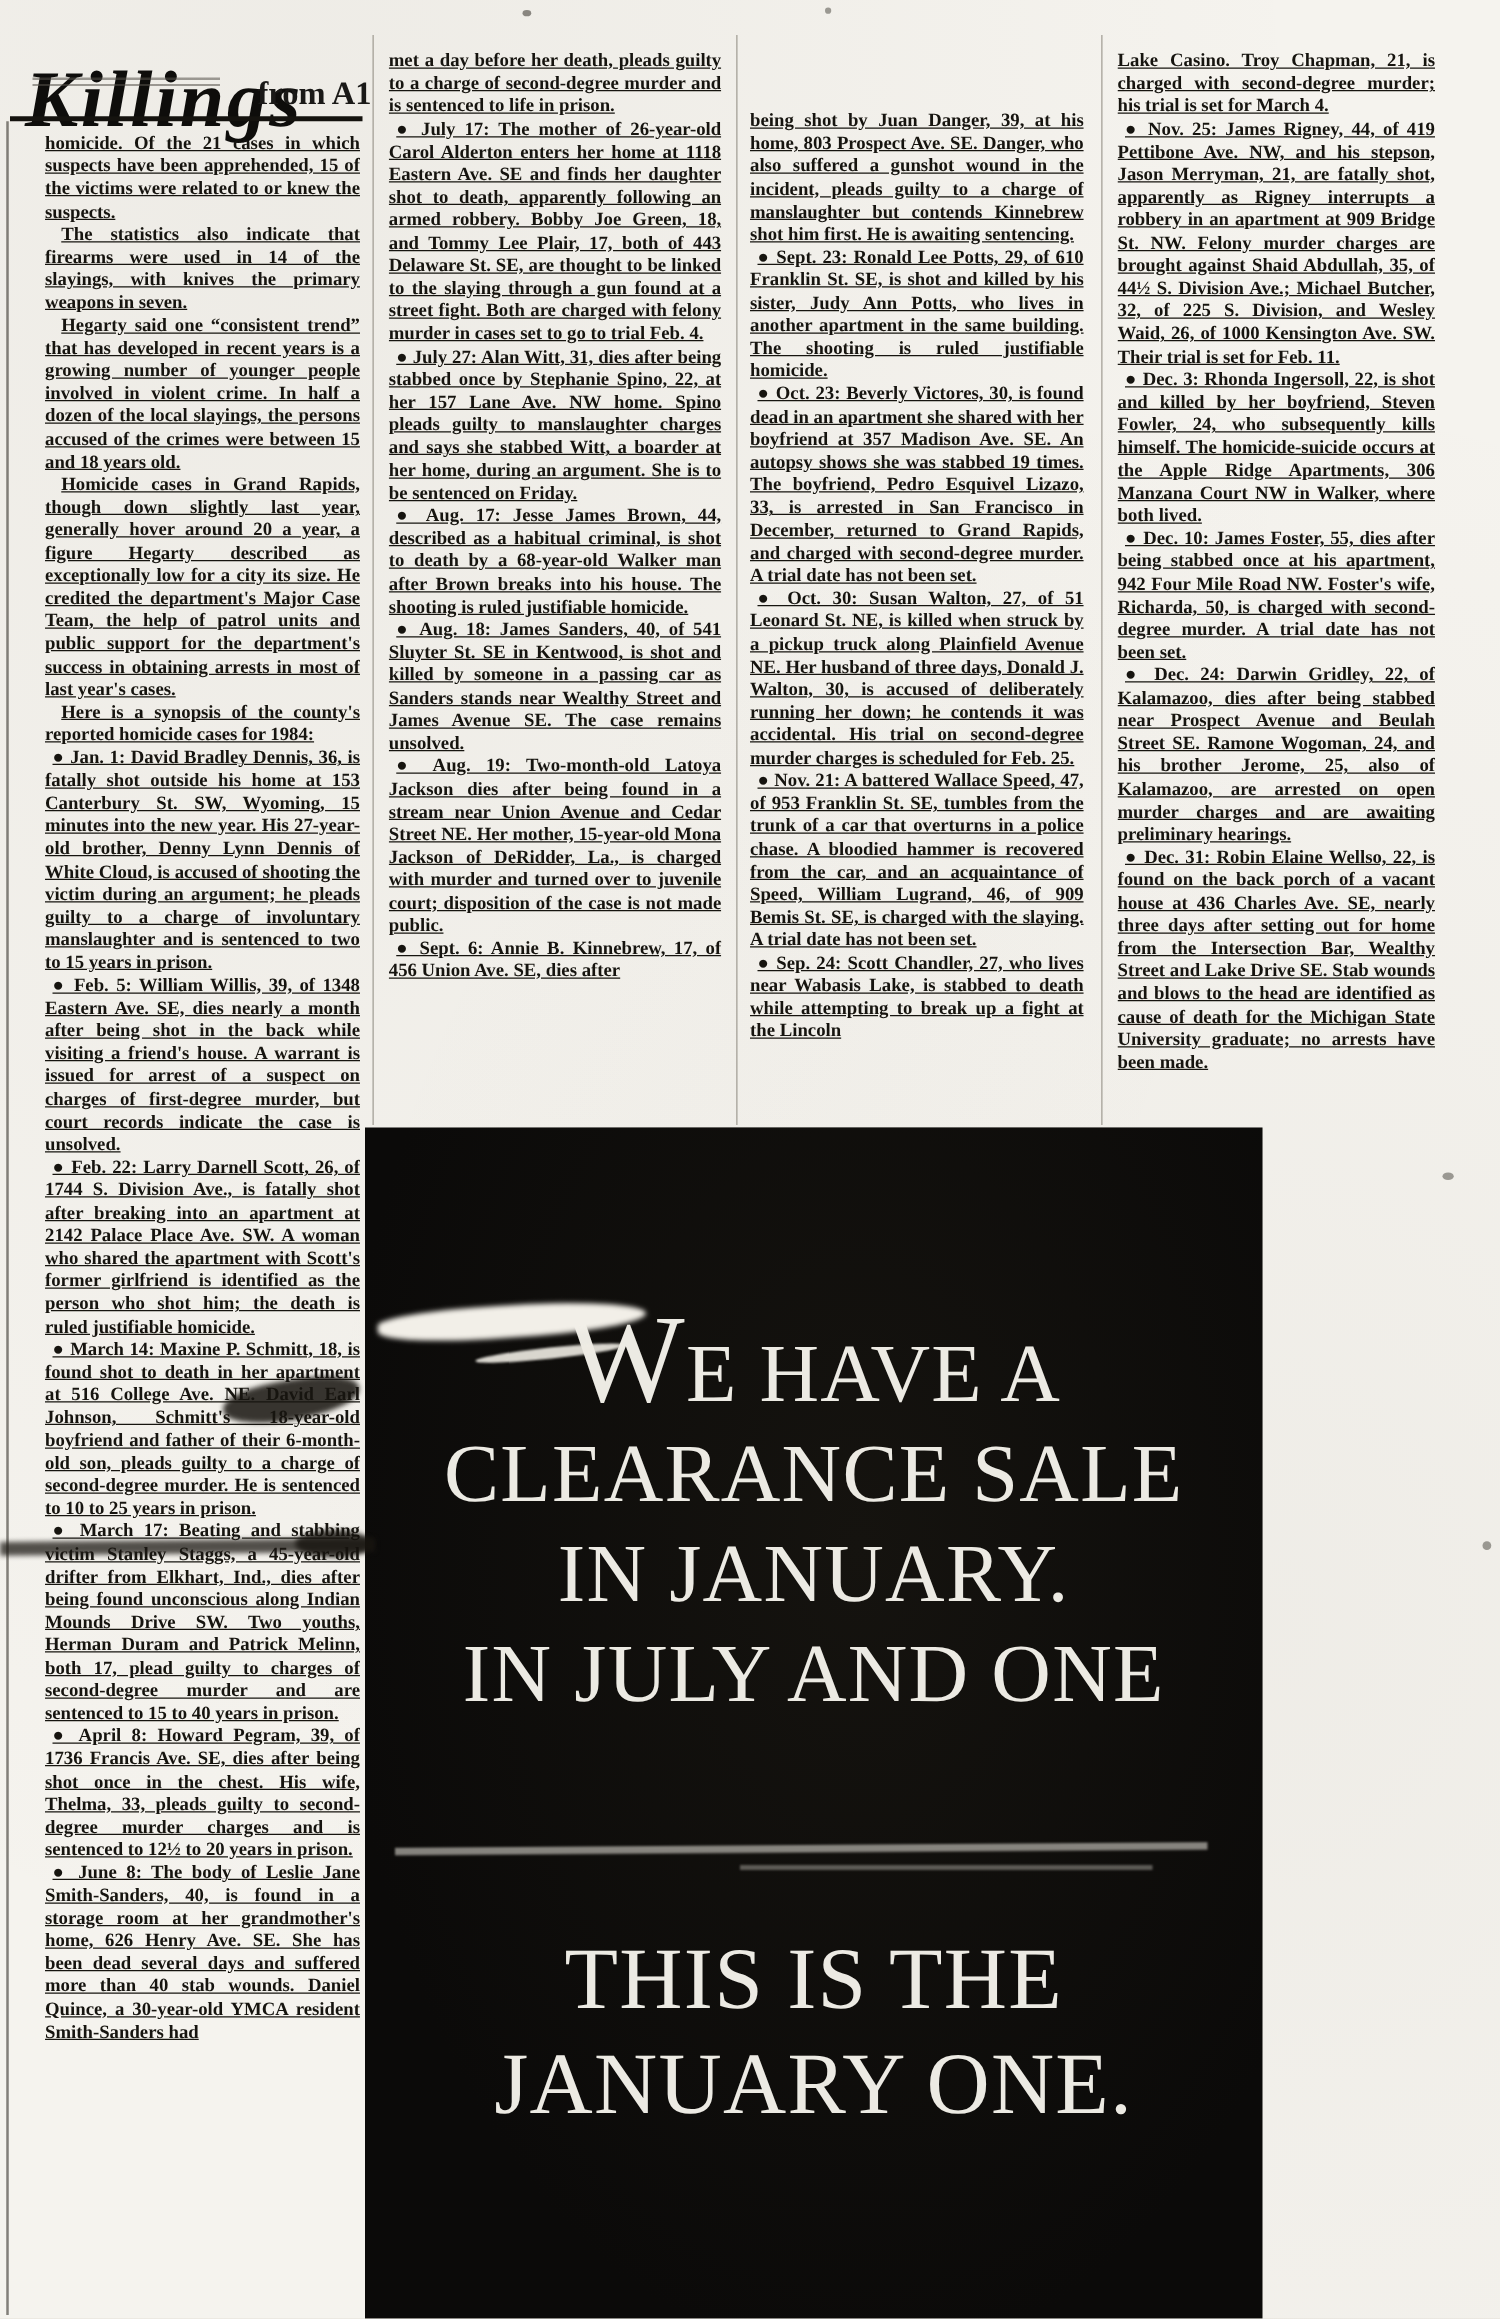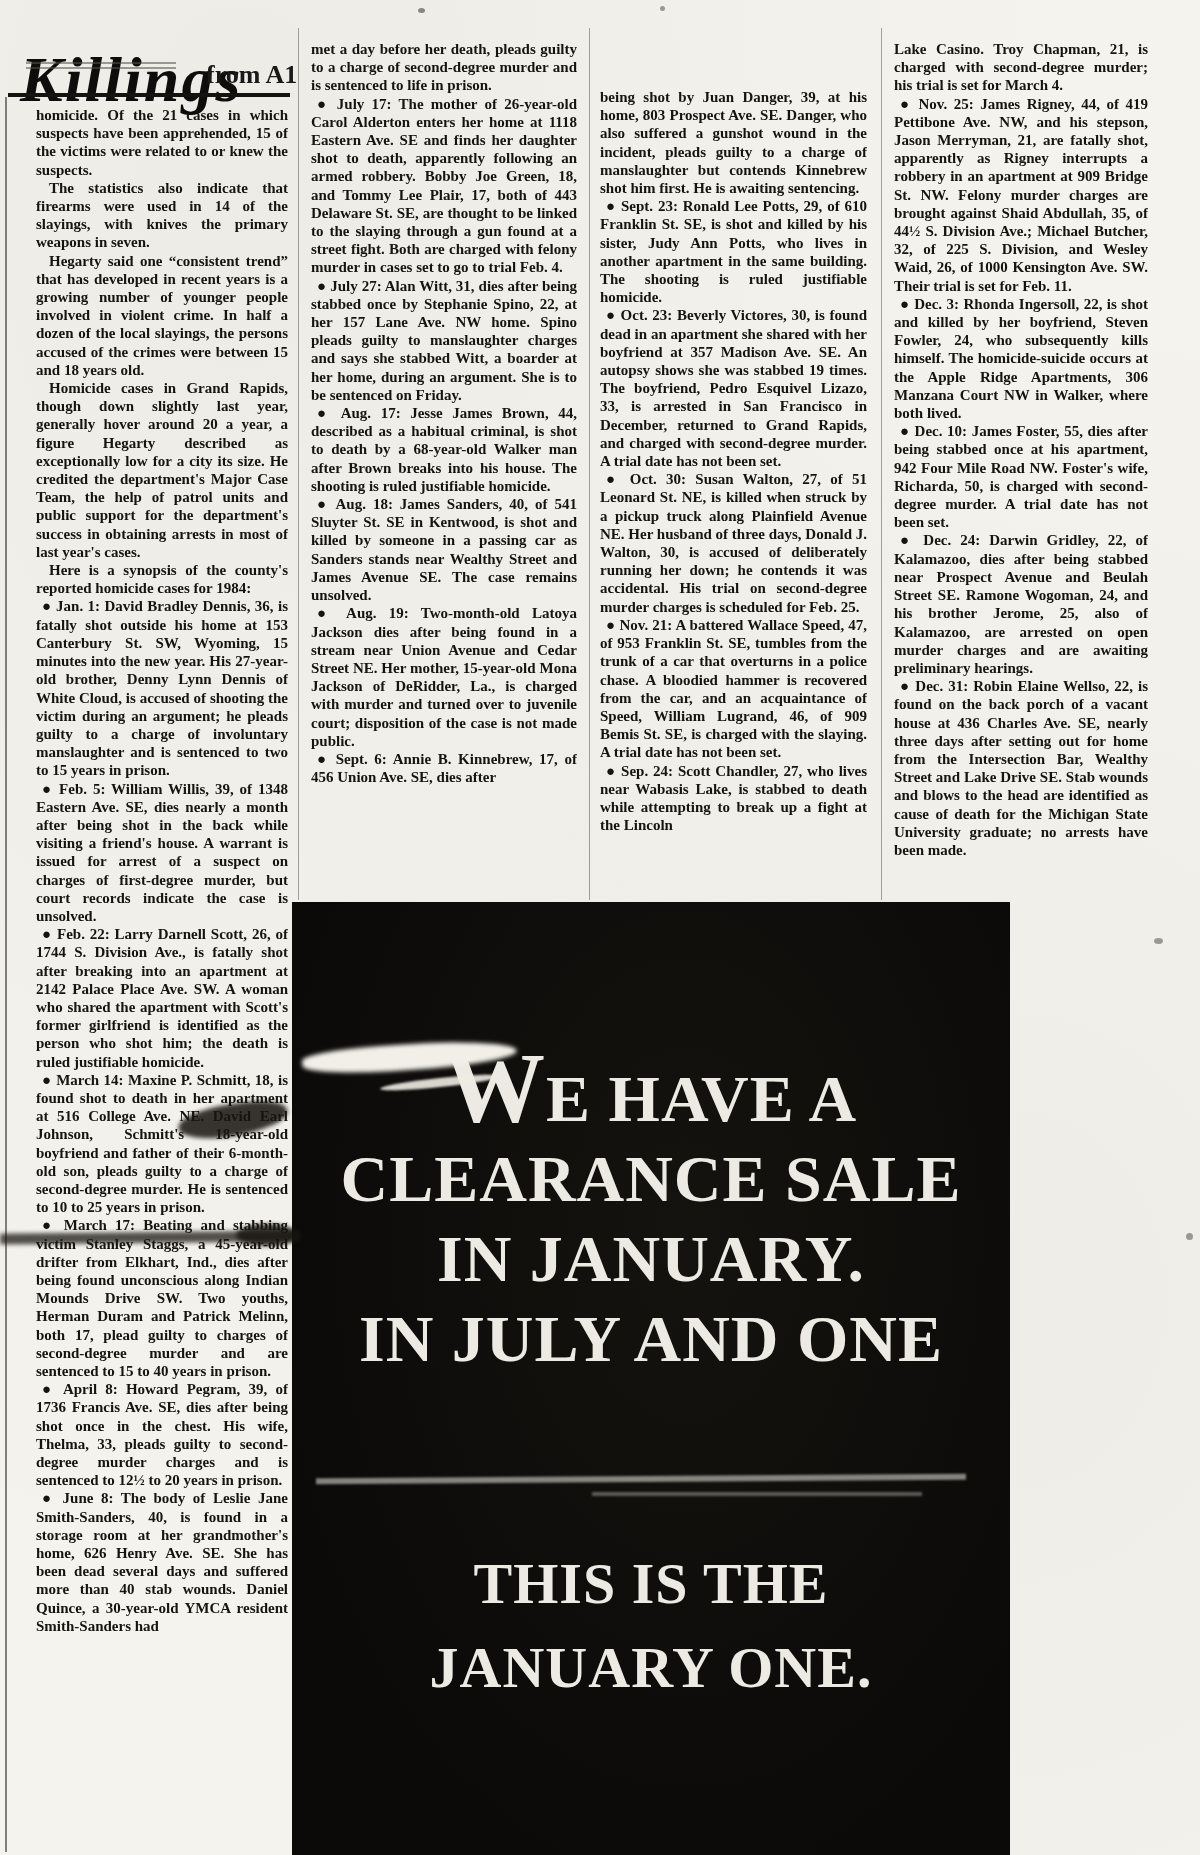"met a day before her" .col { text-decoration: none -> underline }
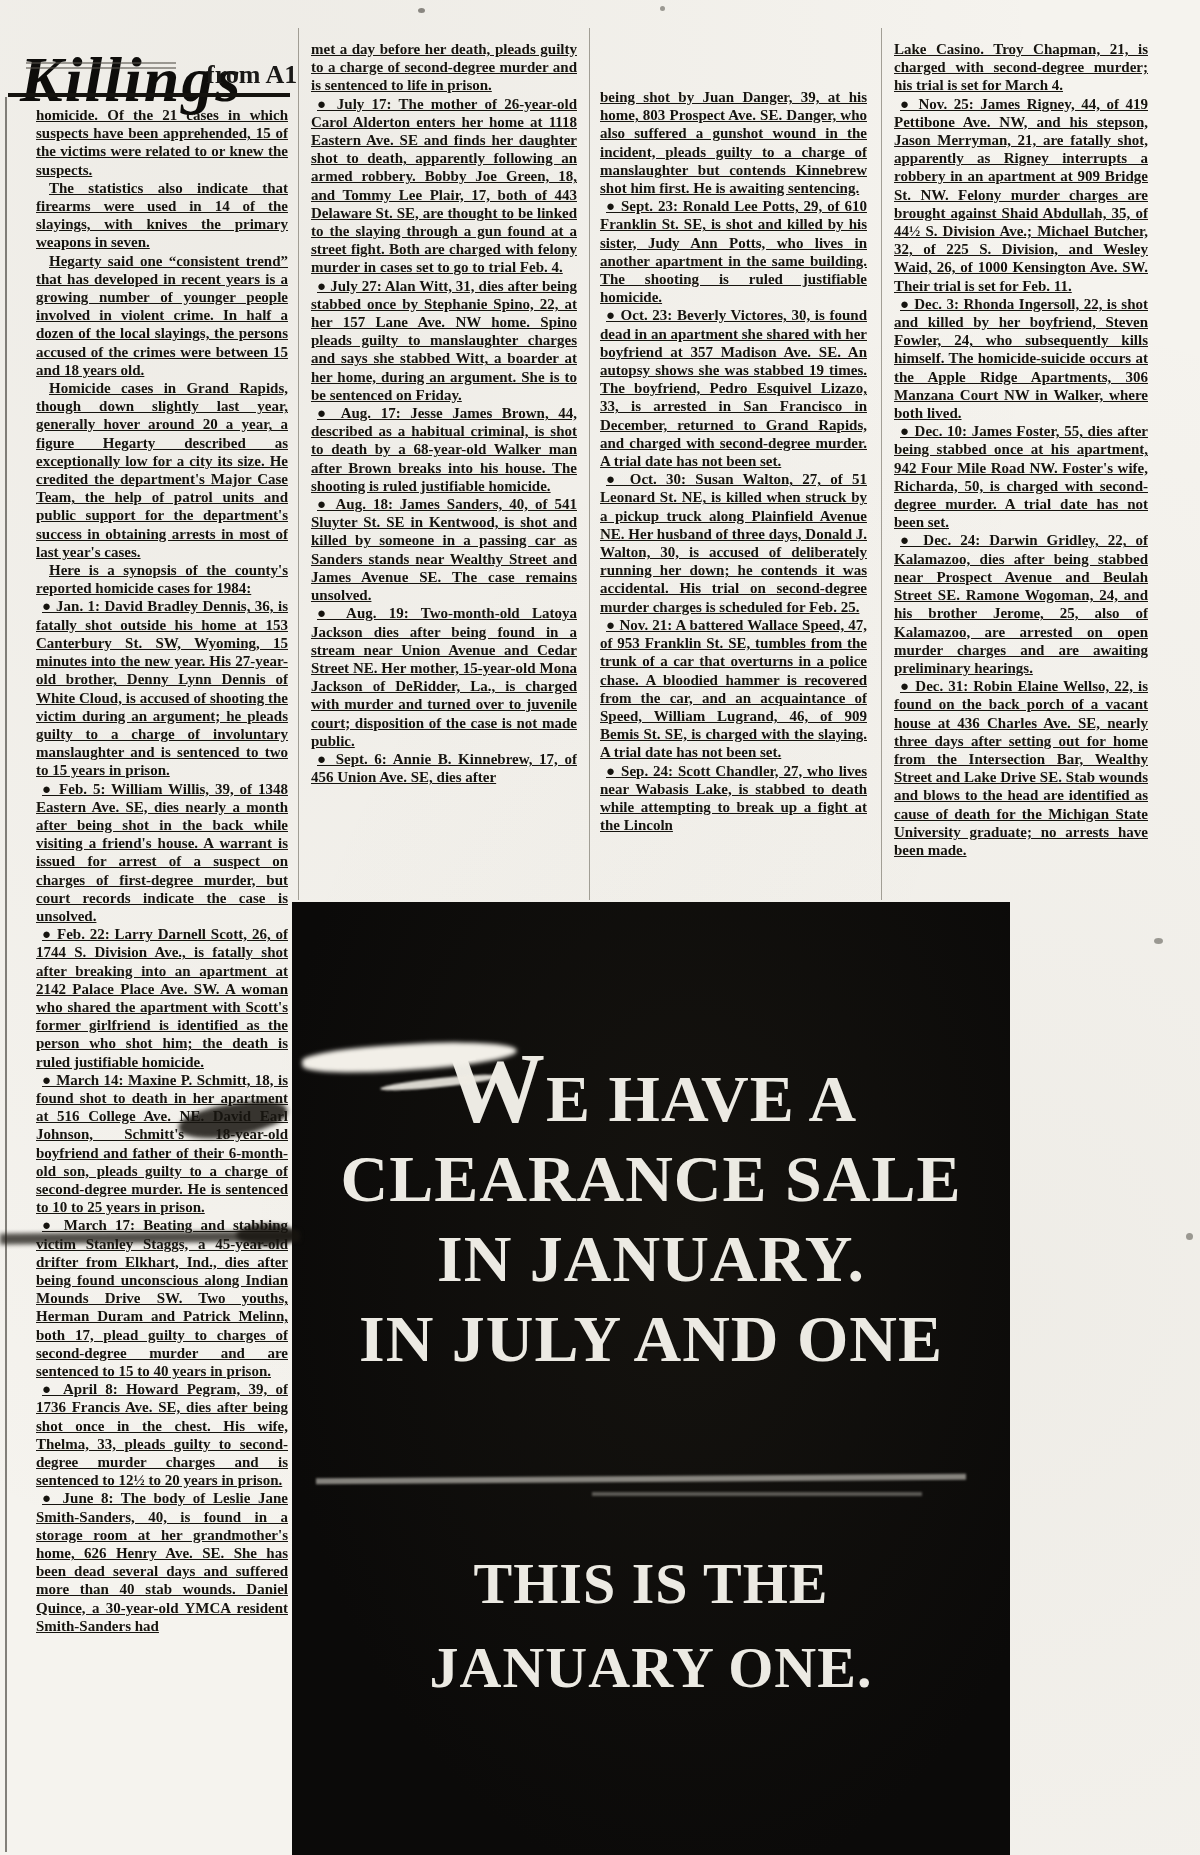"WE HAVE A" .ad-group { font-weight: bold -> none }
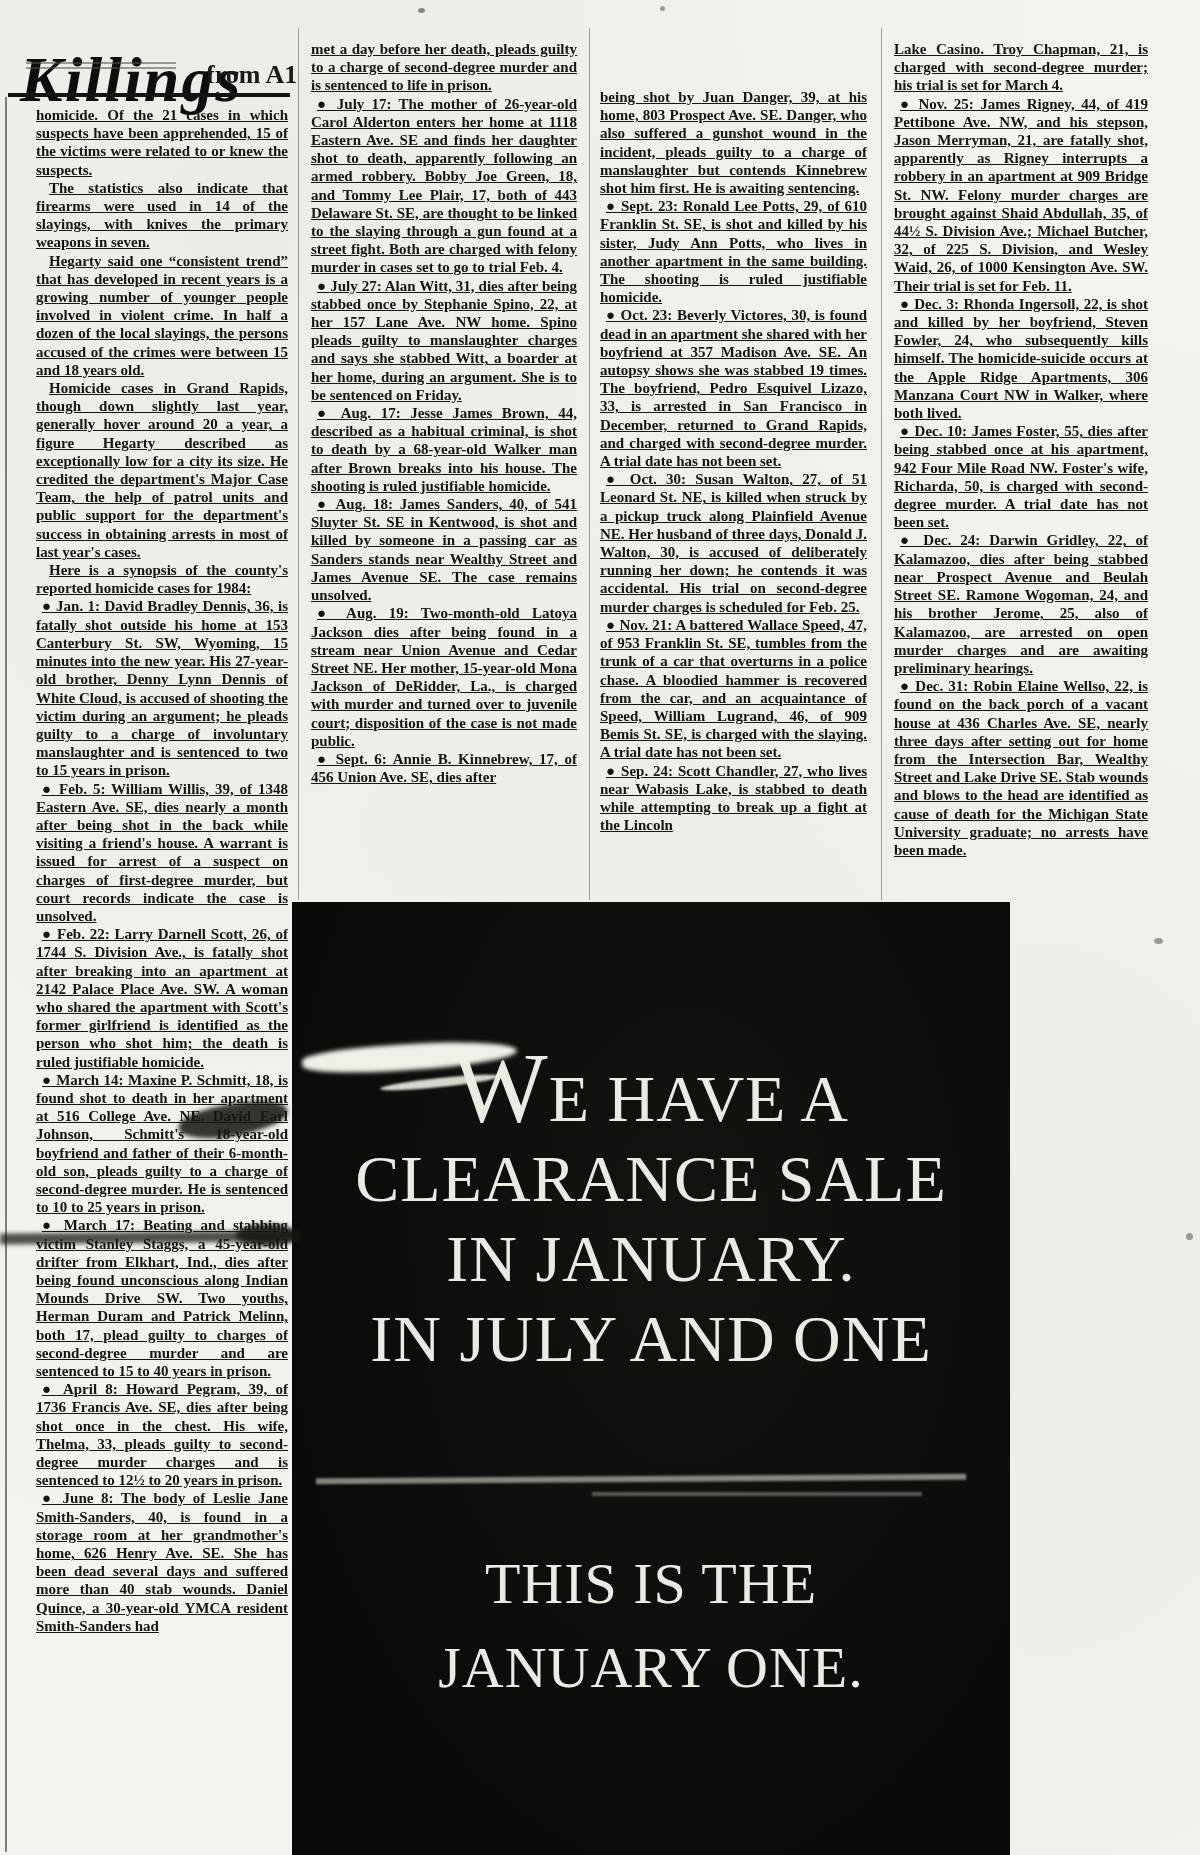"THIS IS THE" .ad-bottom { font-size: 58px -> 70px }
